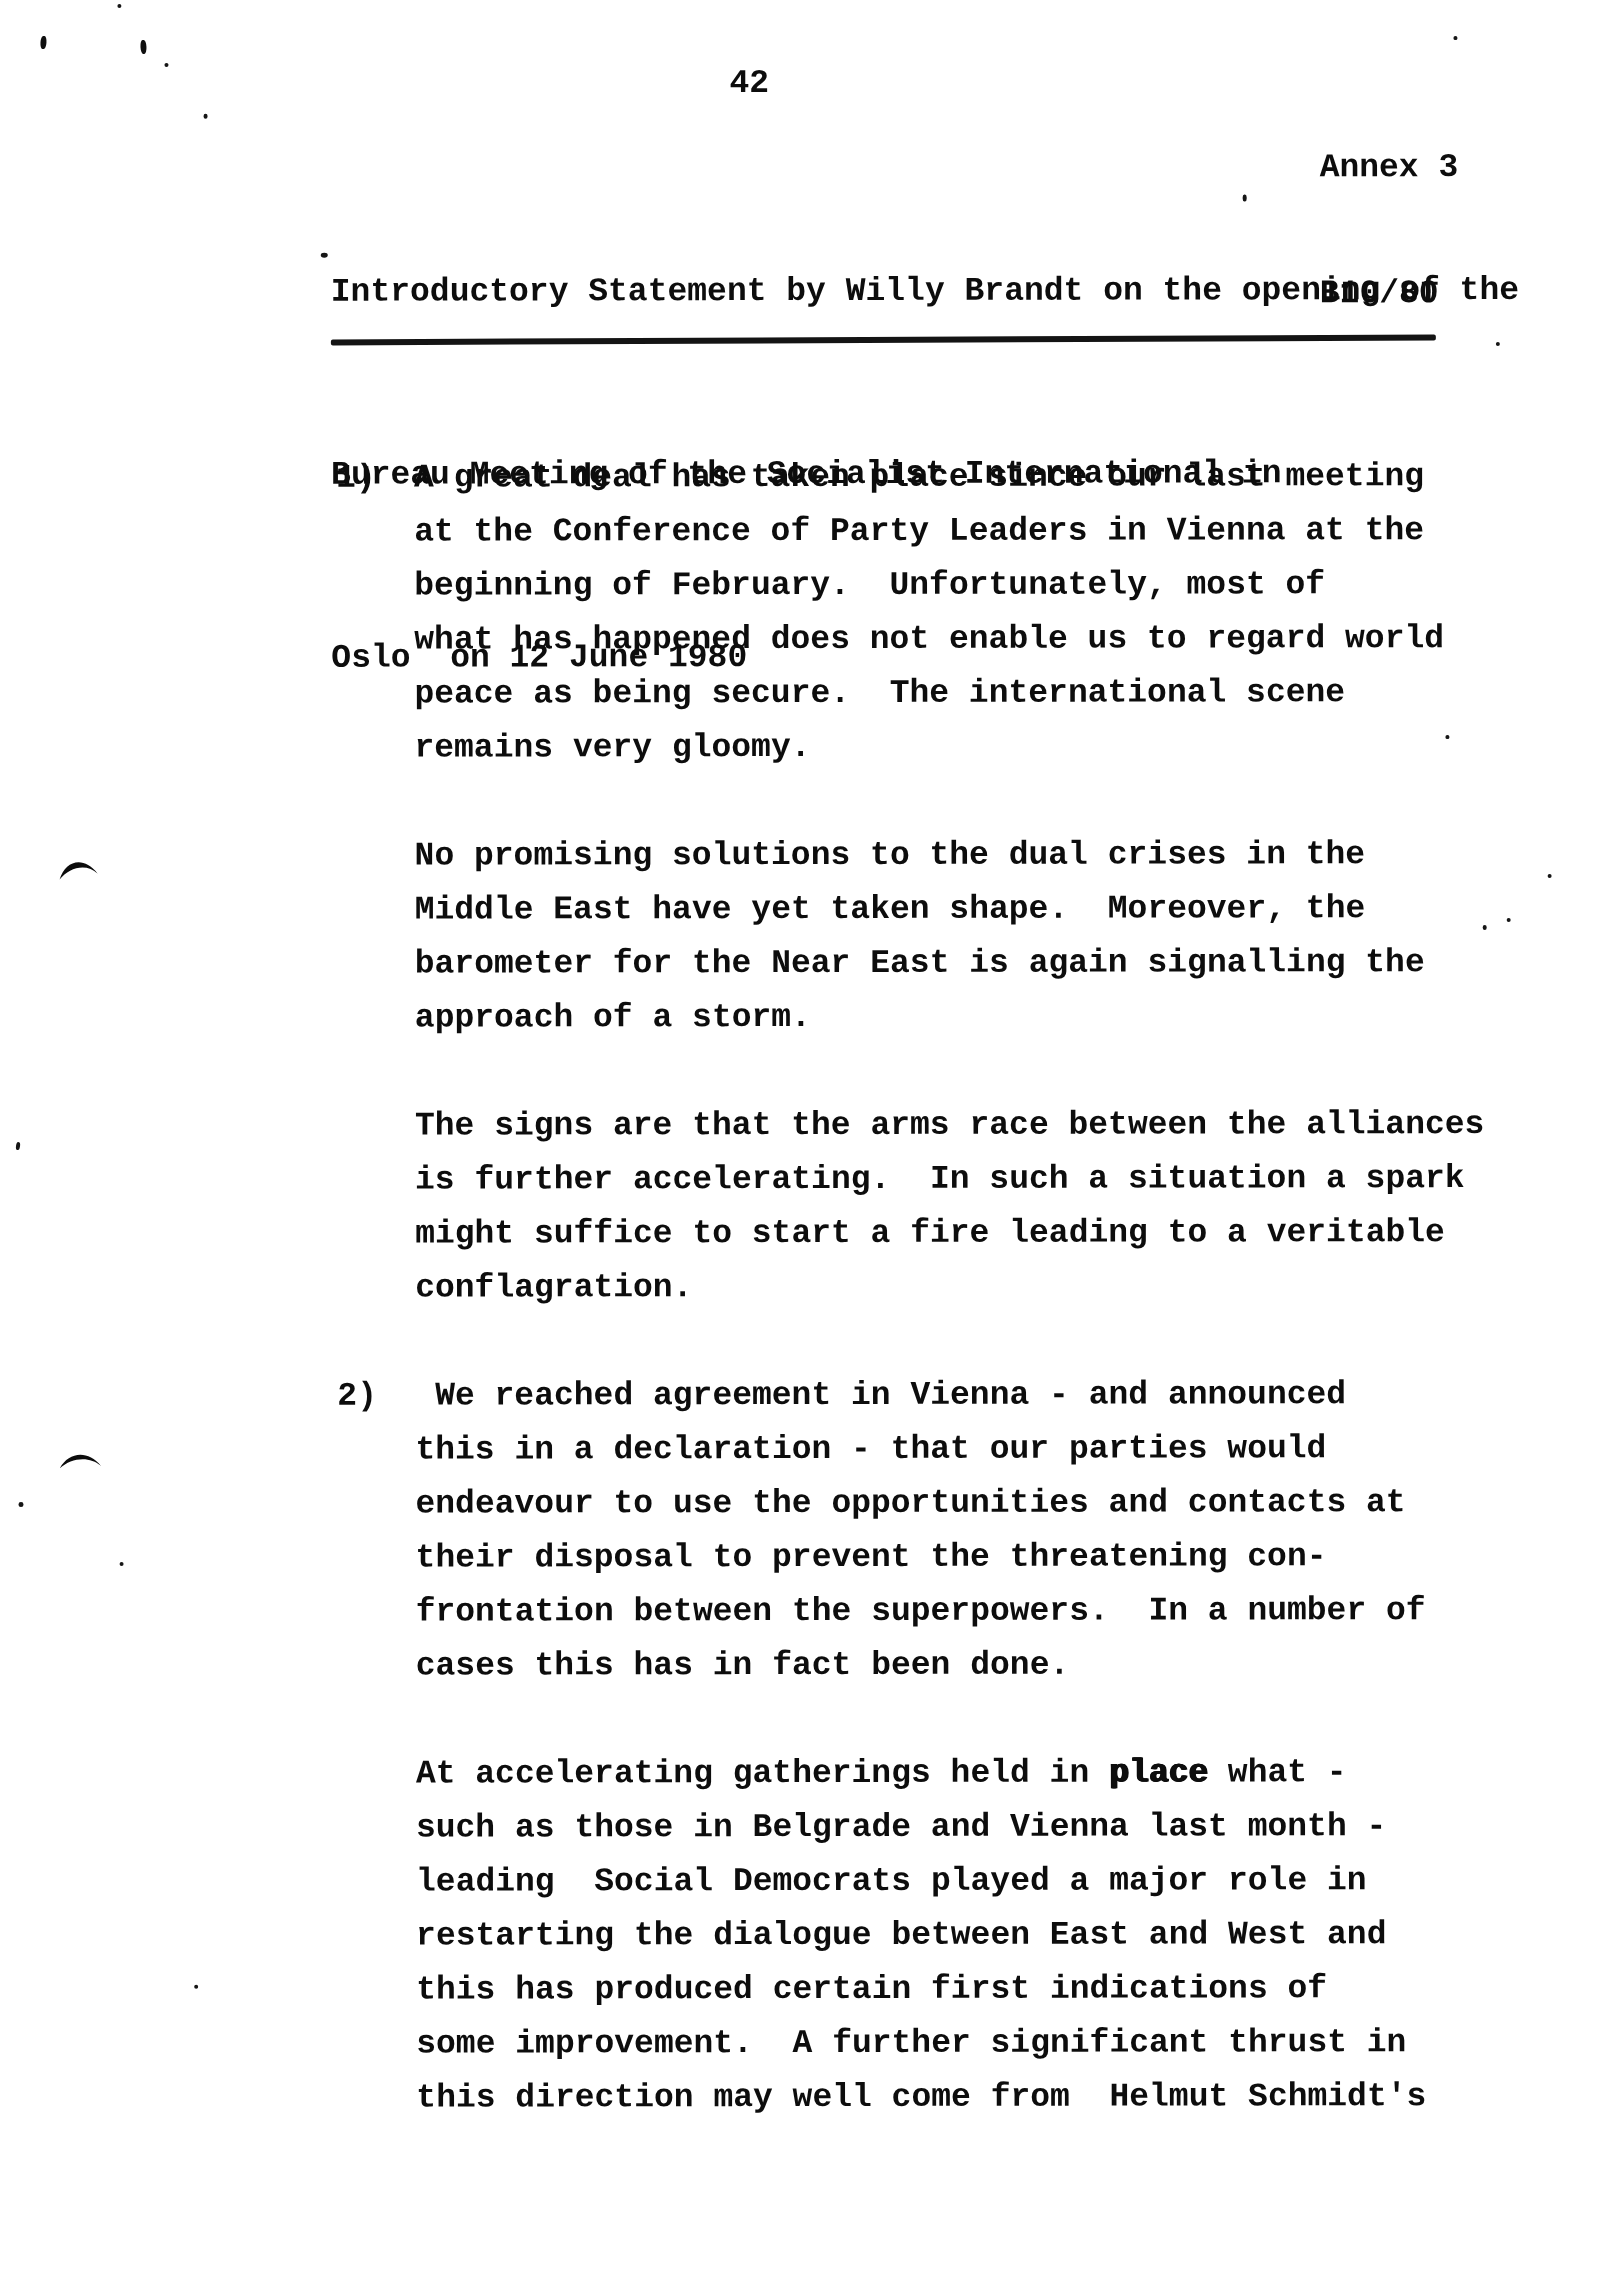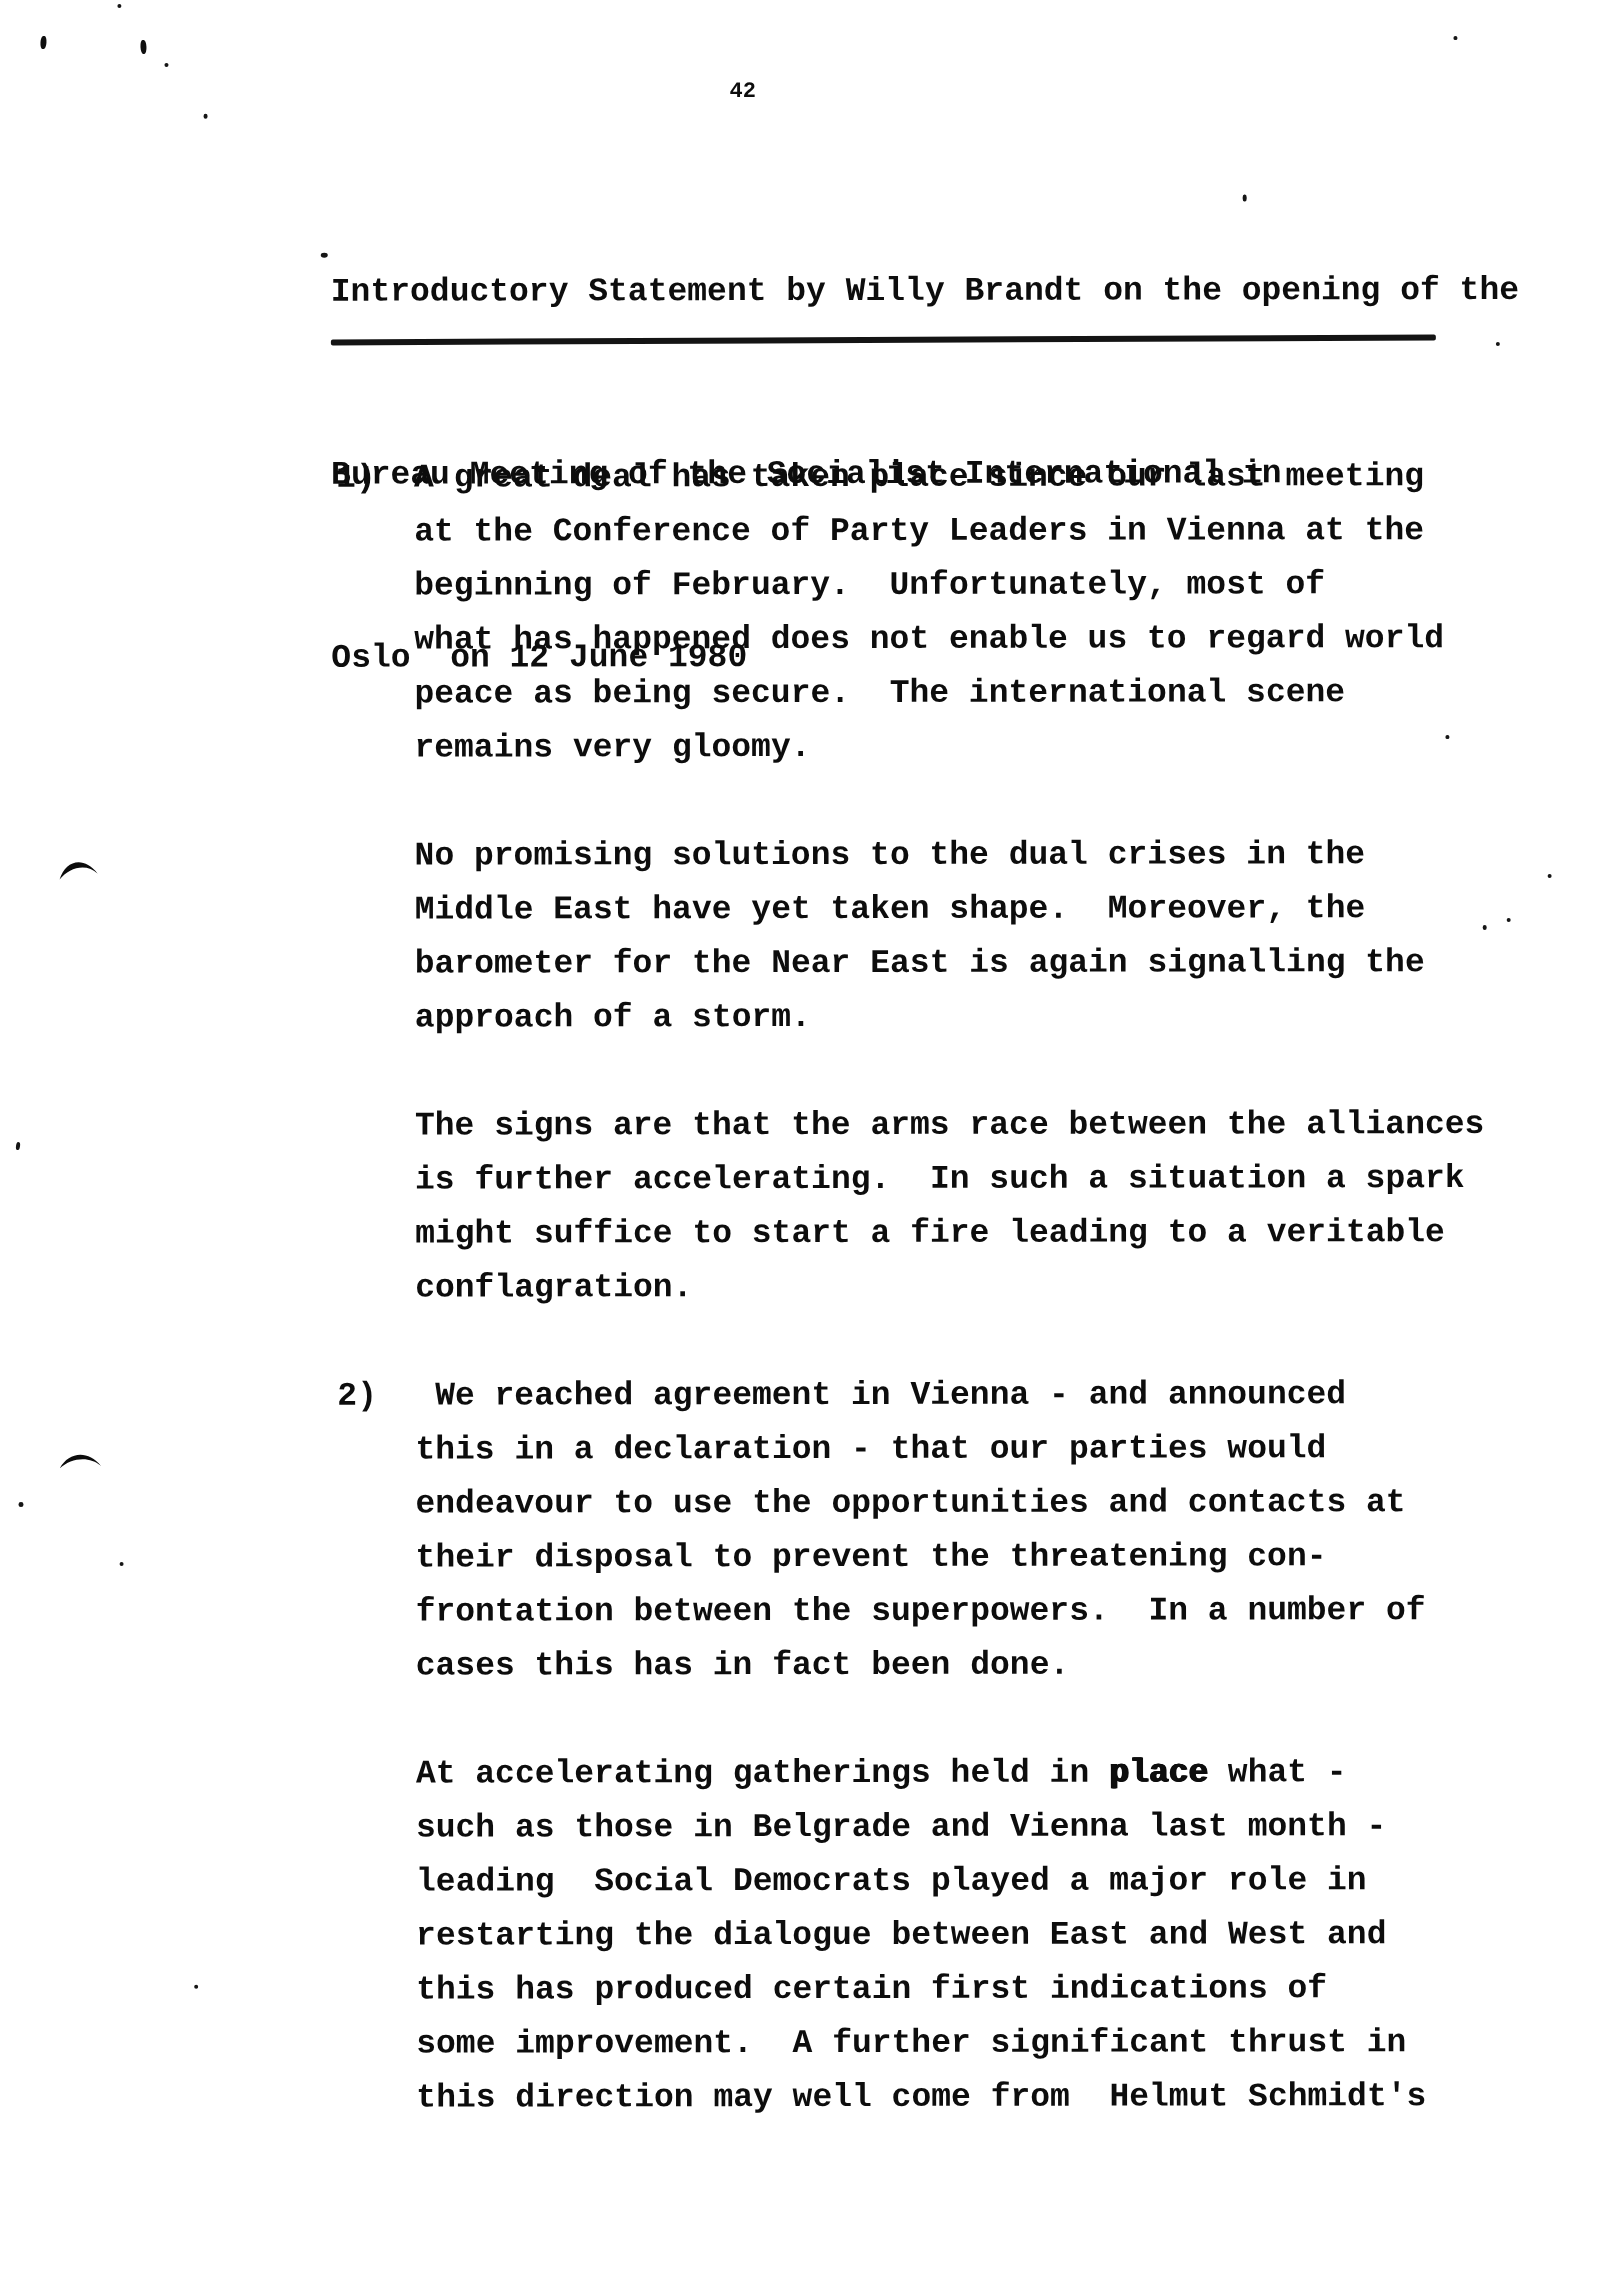"42" .page-number { font-size: 22px -> 33px; top: 72px -> 64px }
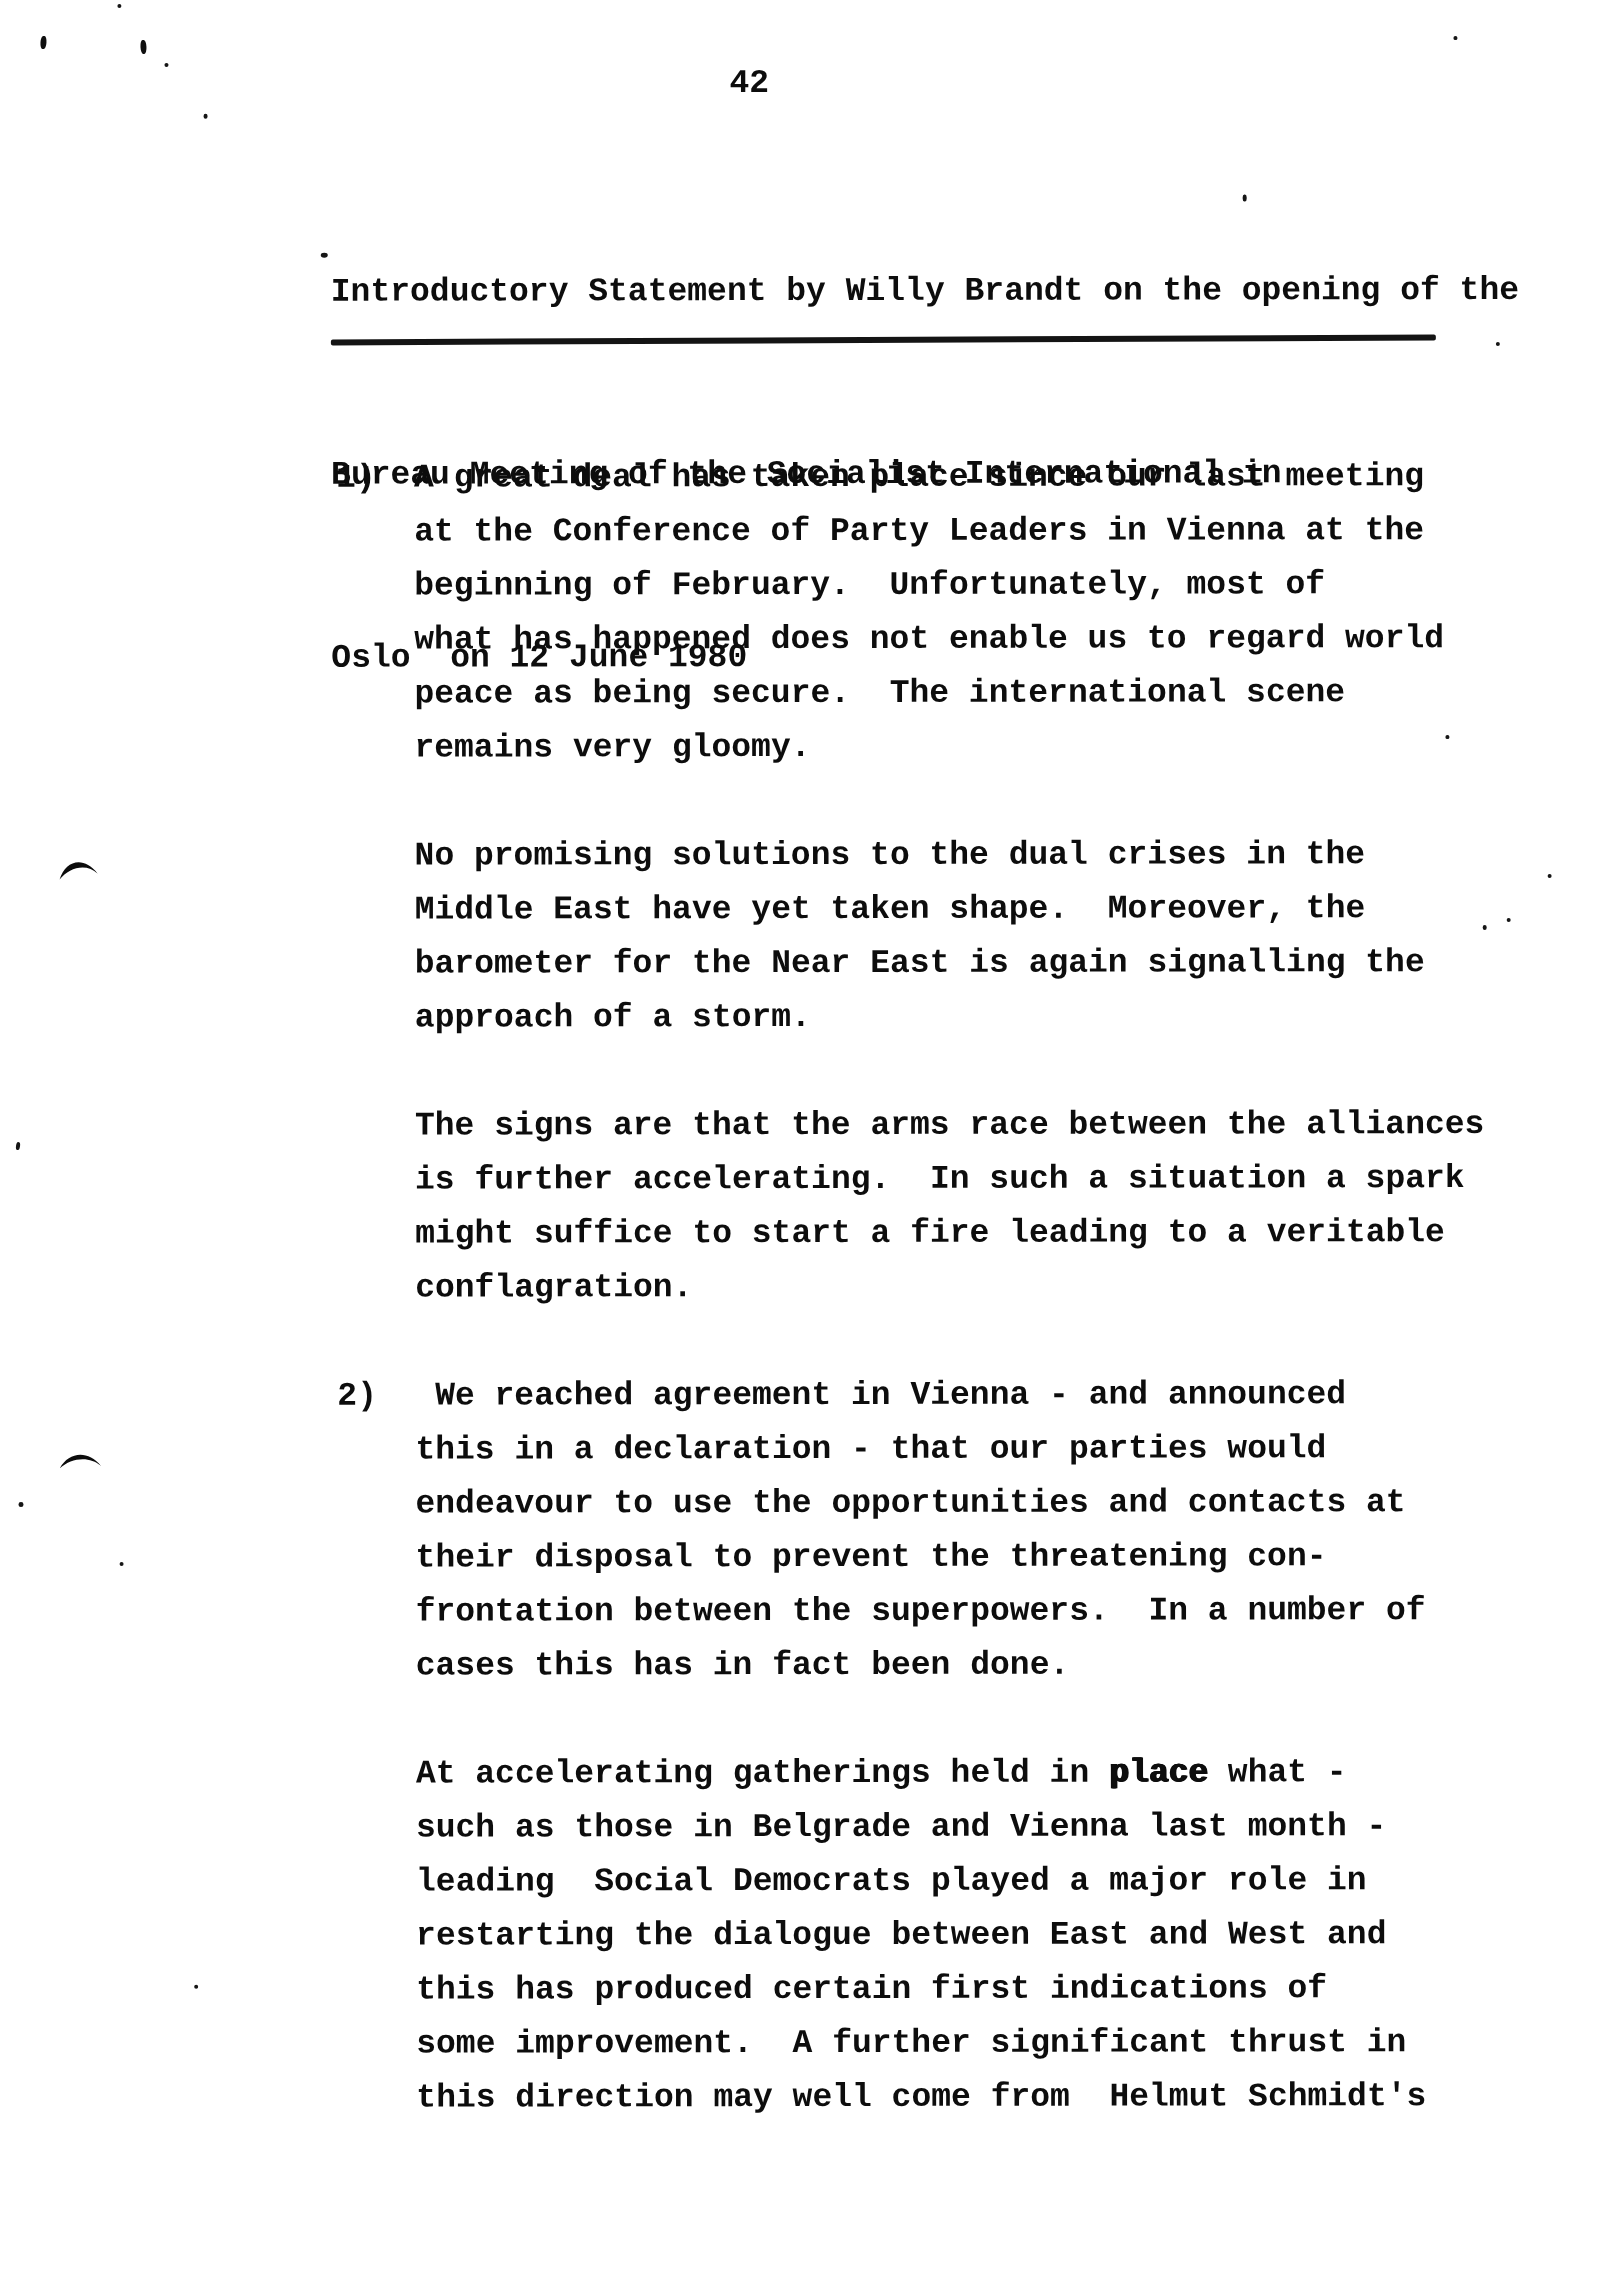"Annex 3" div.annex-block { html: none -> <div> <div>Annex 3</div> <div>B10/80</div> </div> }
